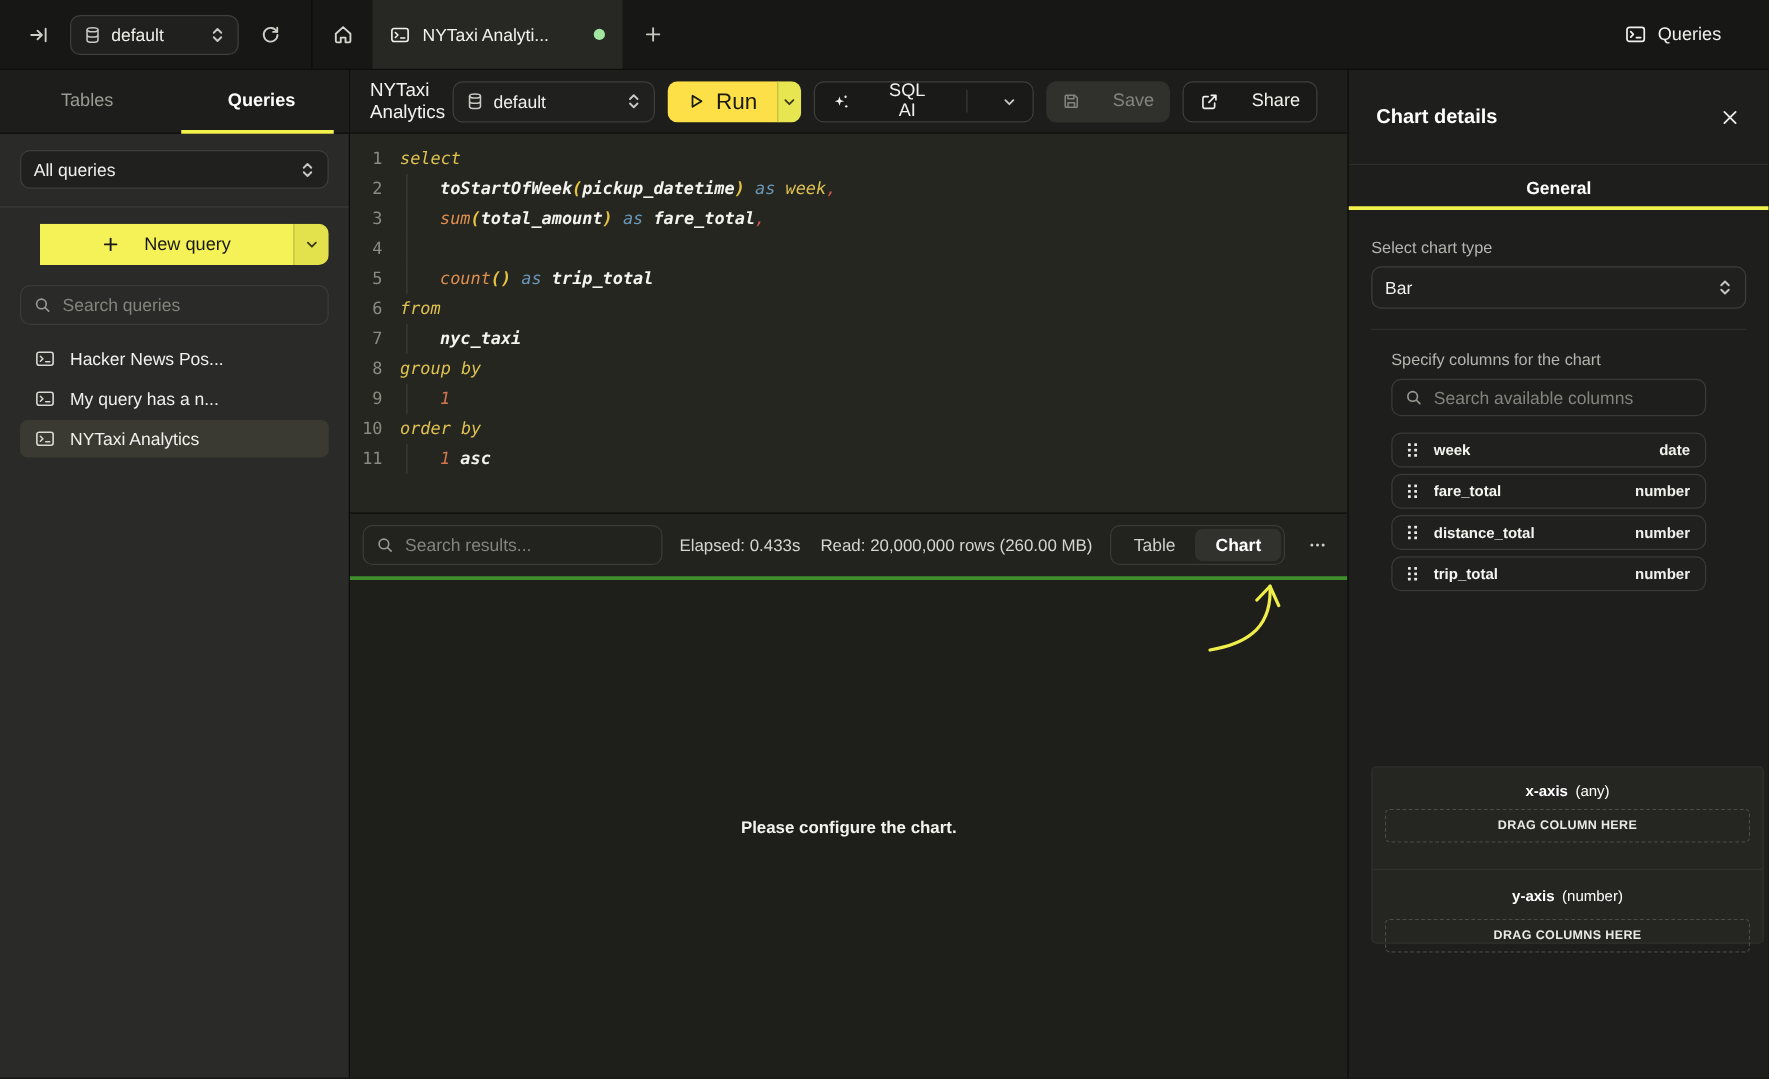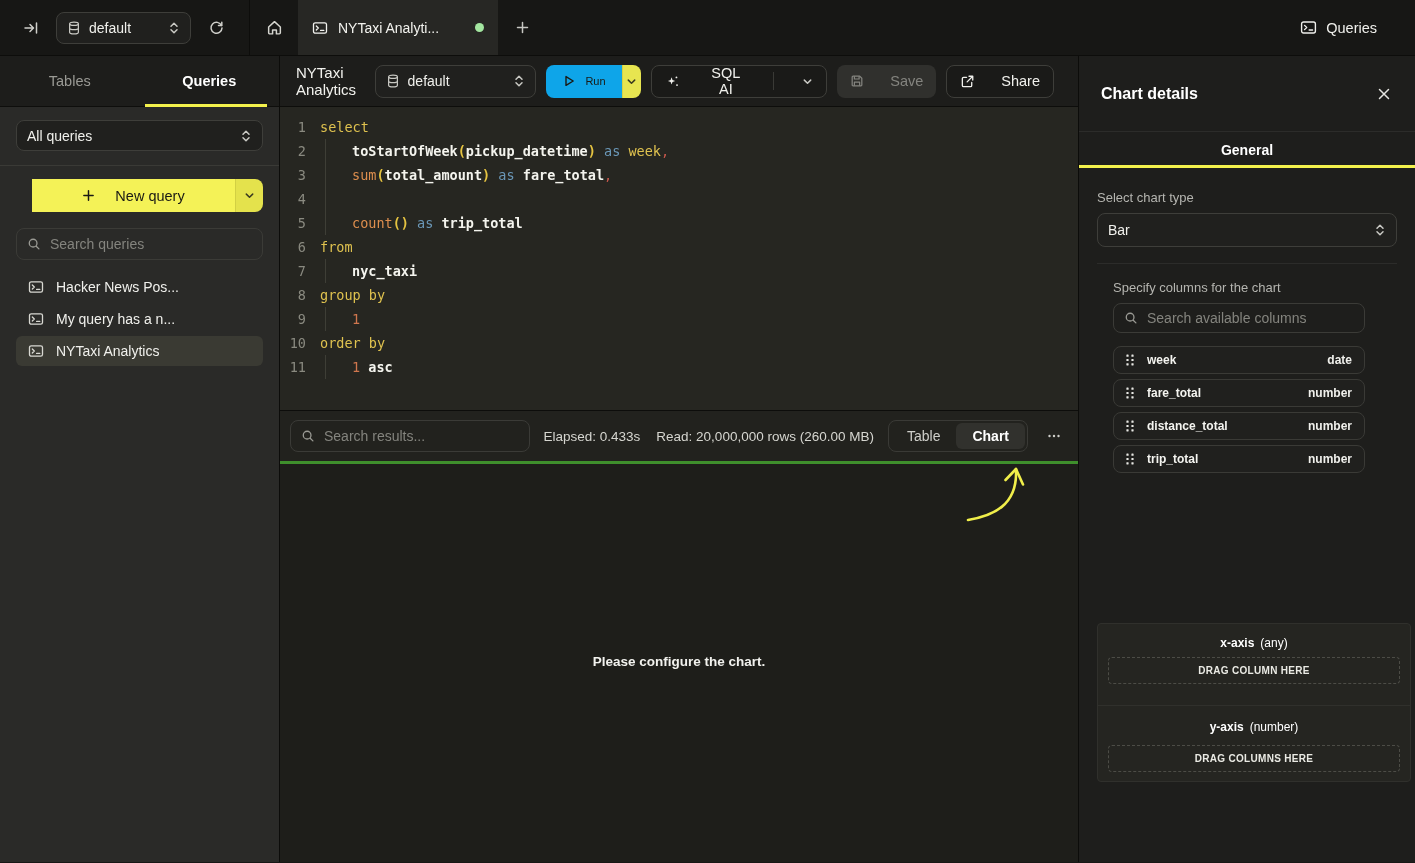"Run" .run-main { background: #0ea5e9 -> #fde047; font-size: 11px -> 18px }
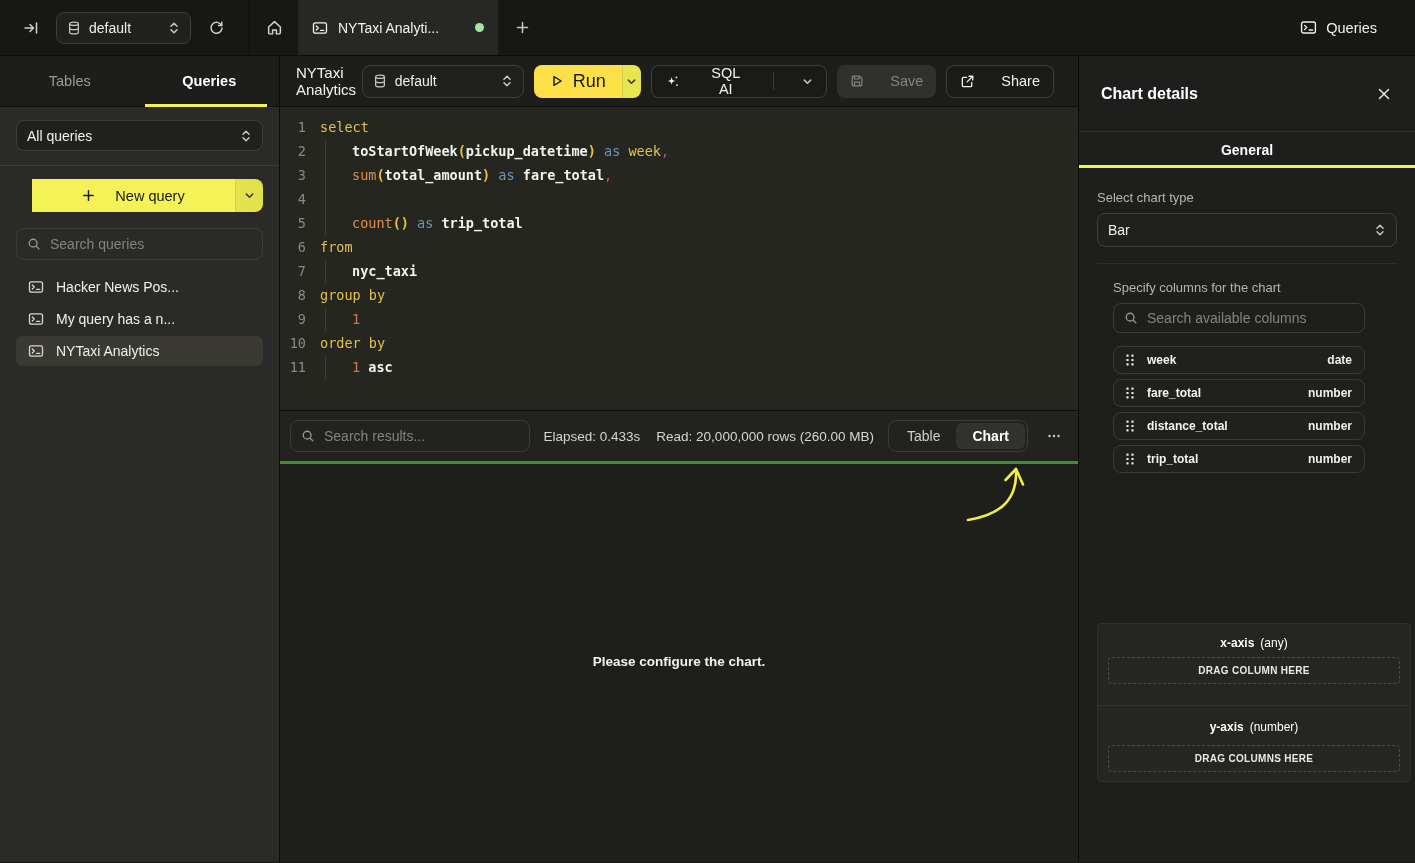"select" .code { font-style: none -> italic }
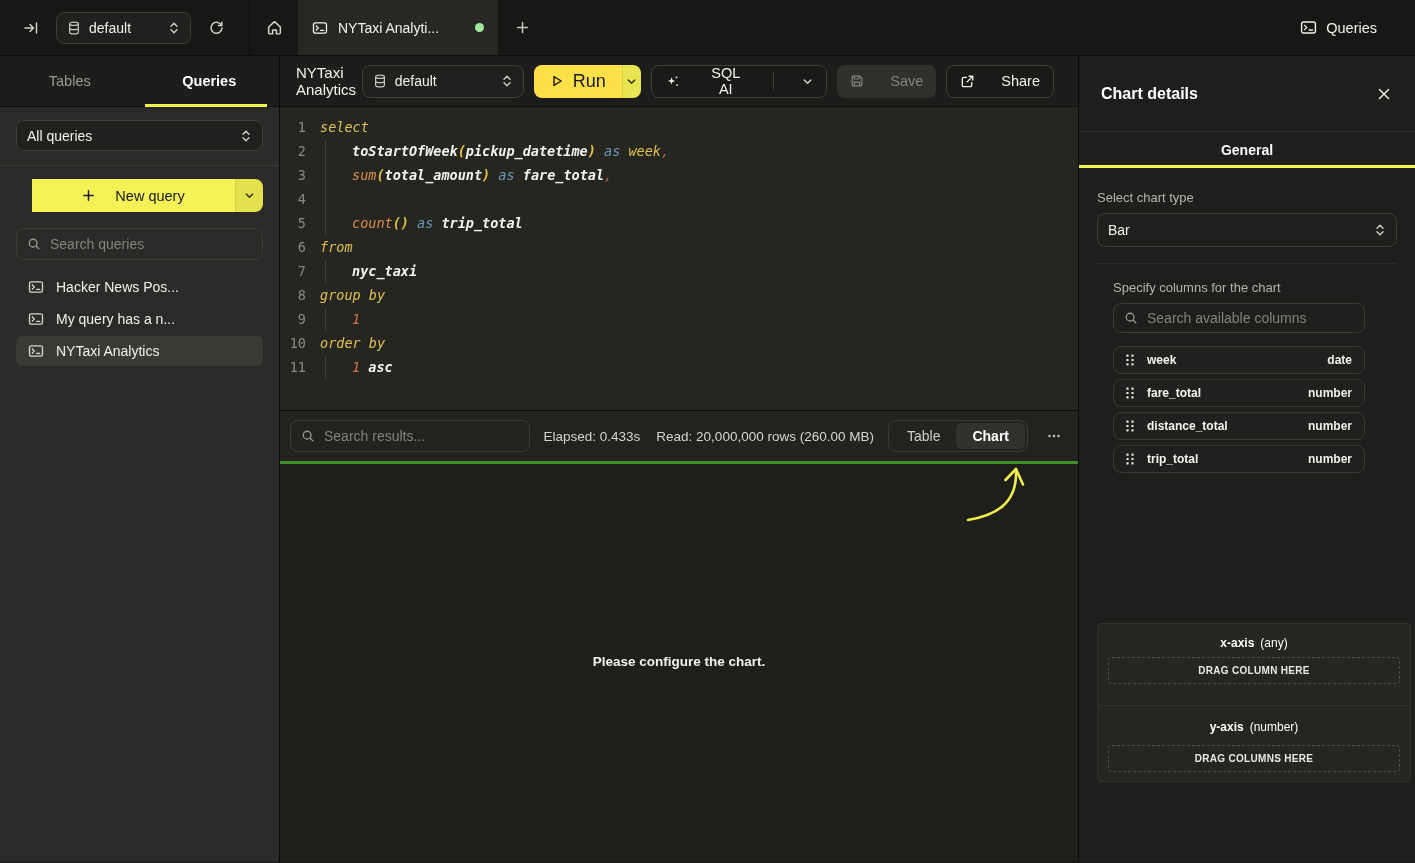"x-axis (any)" .axes-box { height: 159px -> 142px; margin-top: 10px -> none }
